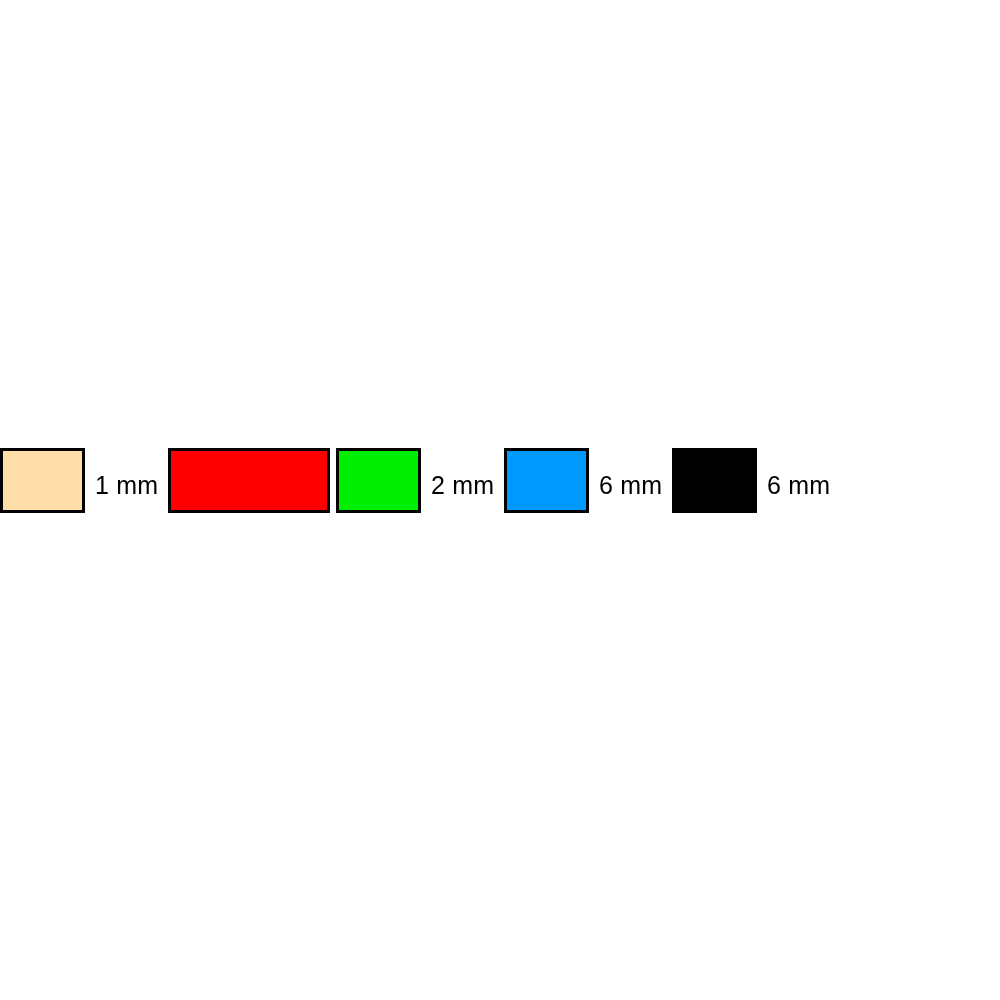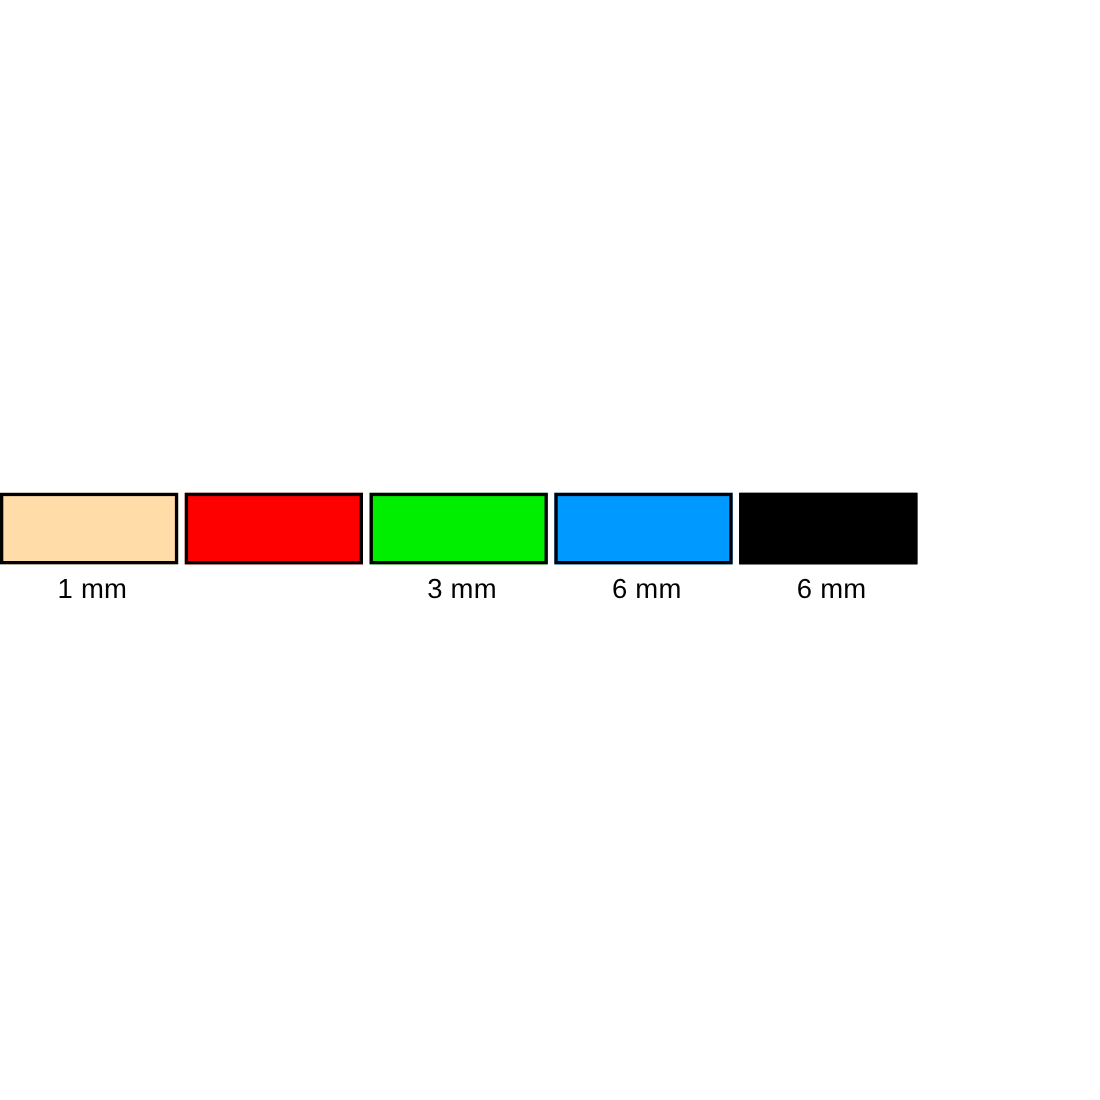"1 mm" .swatch-cell { flex-direction: column -> row }
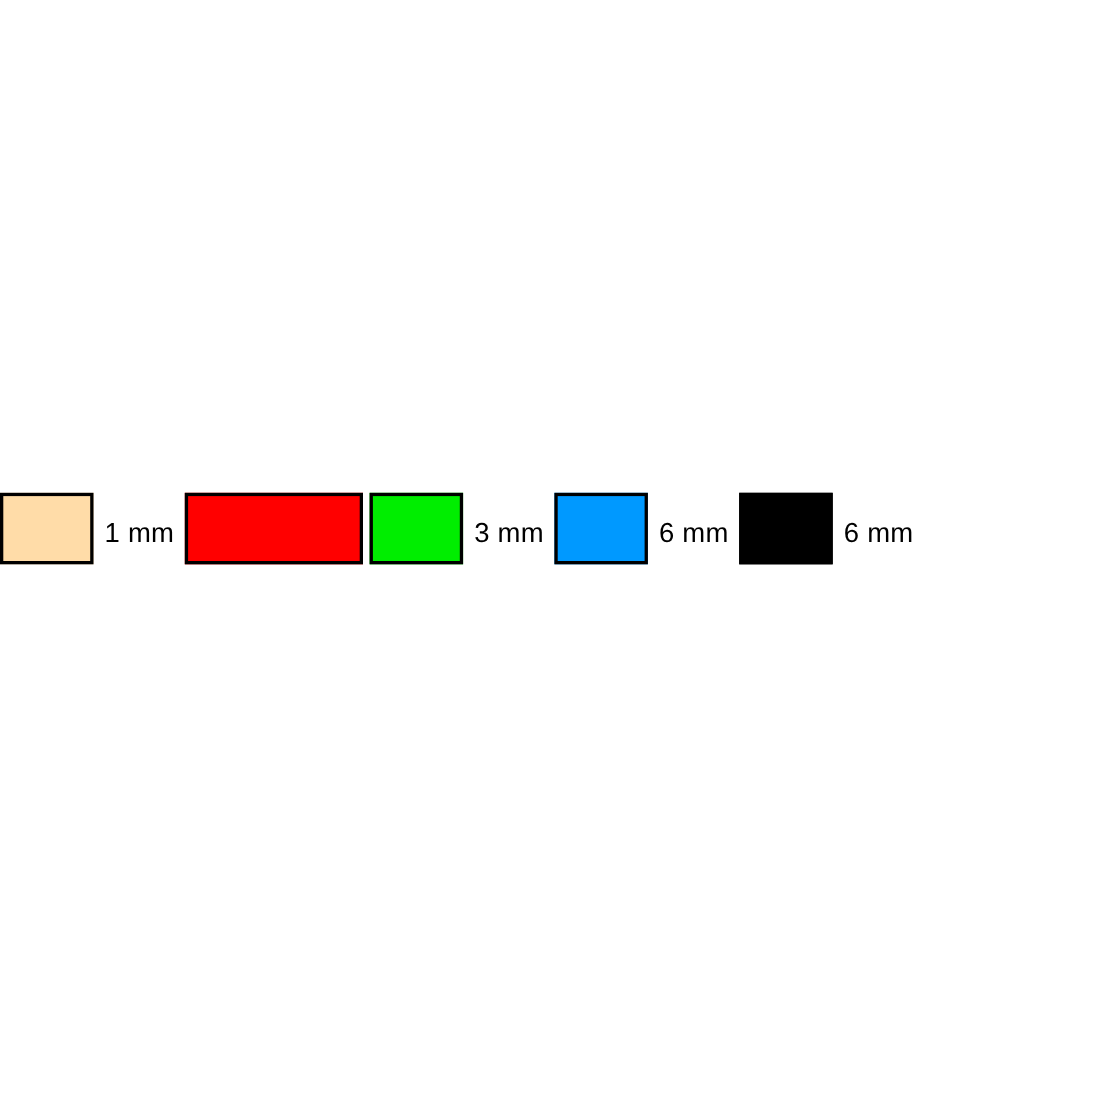"3 mm" div.swatch-label { text: 3 -> 2 }
